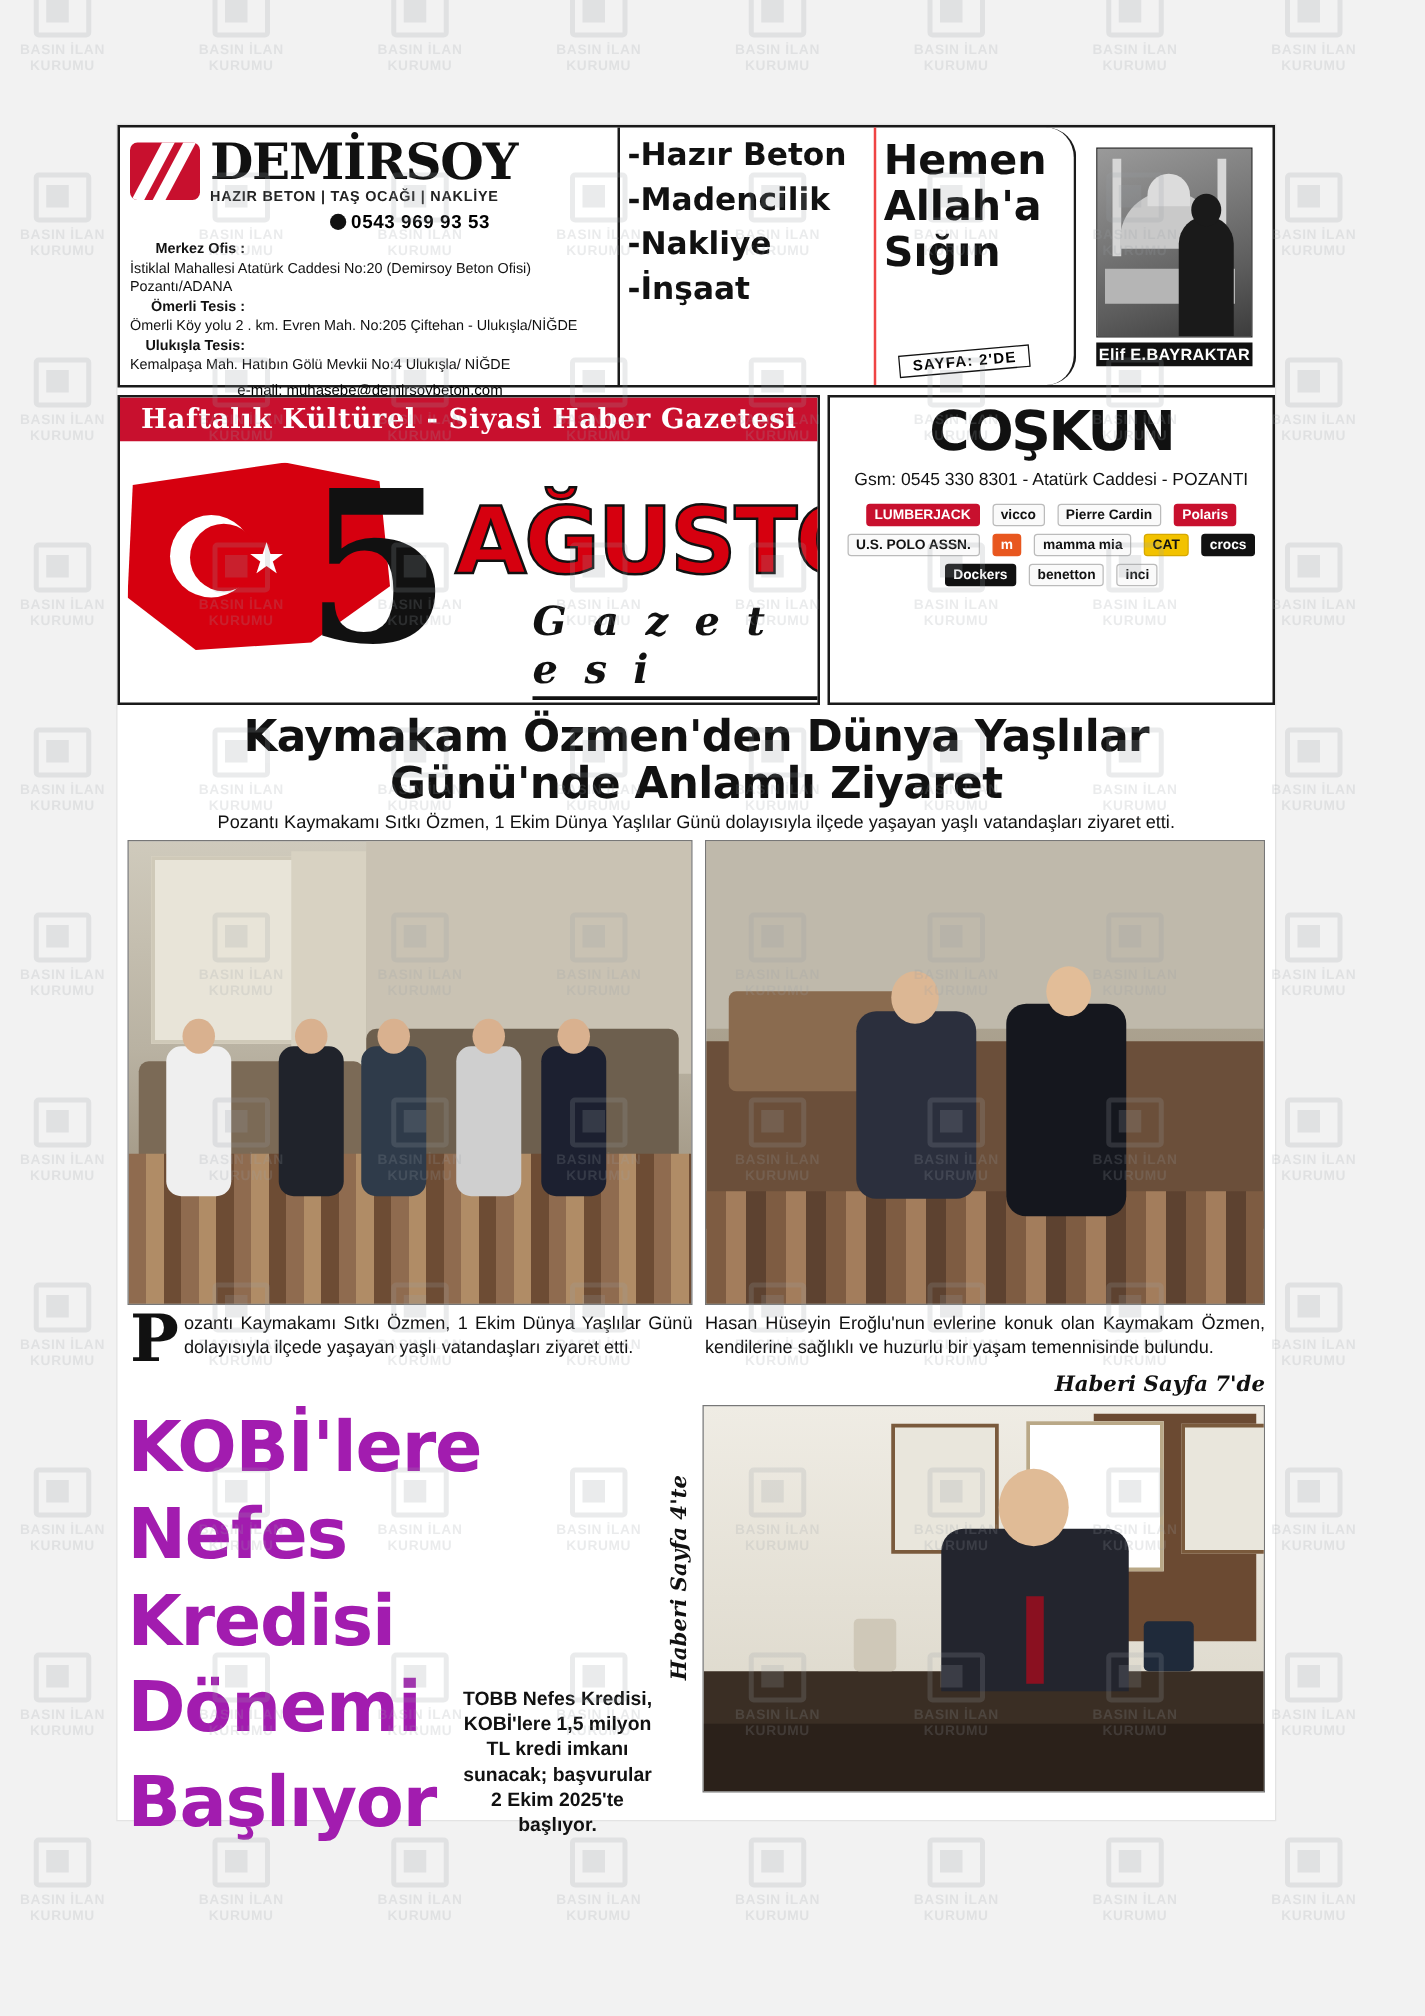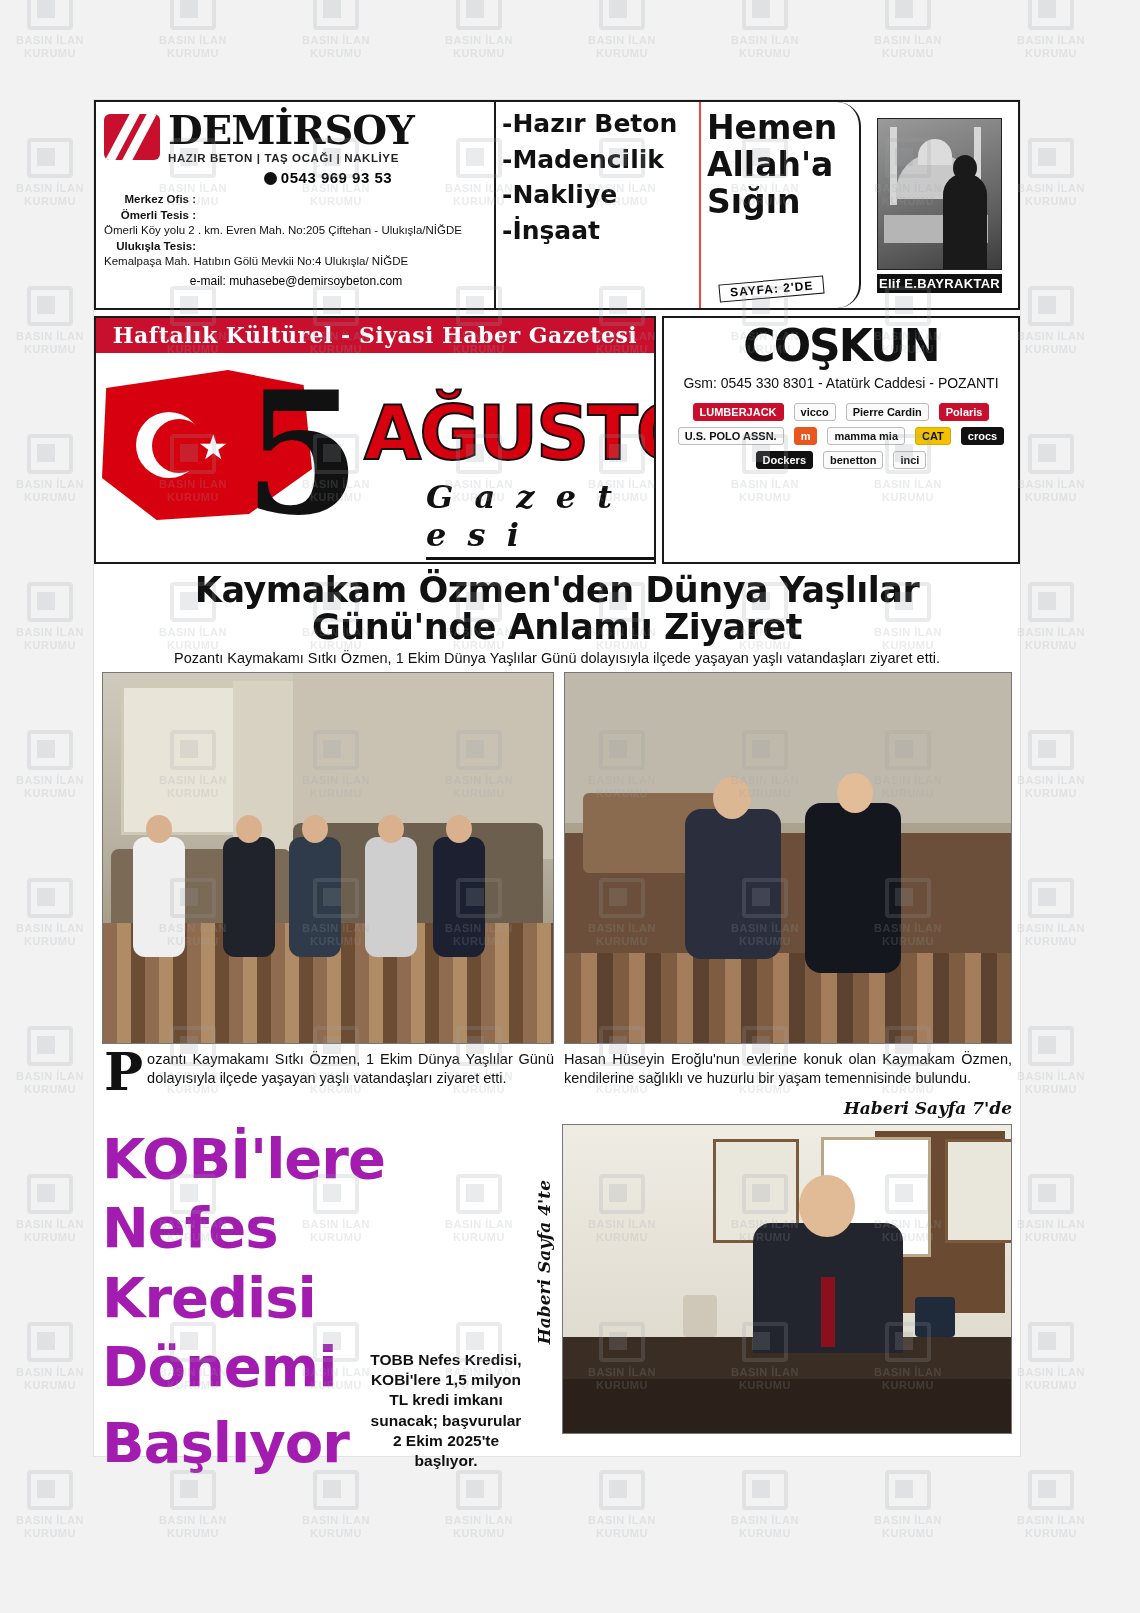"İstiklal Mahallesi Atatürk Caddesi No:20" div { html: none -> <div>İstiklal Mahallesi Atatürk Caddesi No:20 (Demirsoy Beton Ofisi) Pozantı/ADANA</div> }
